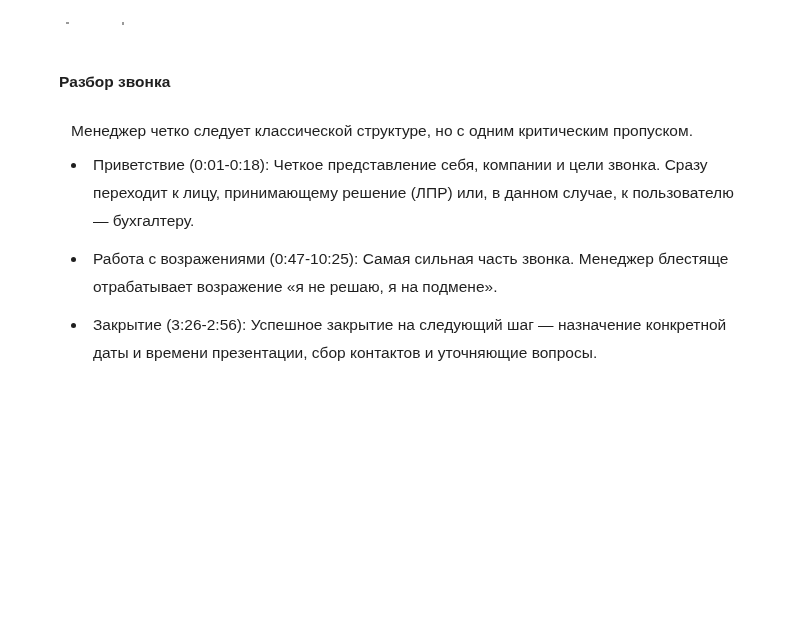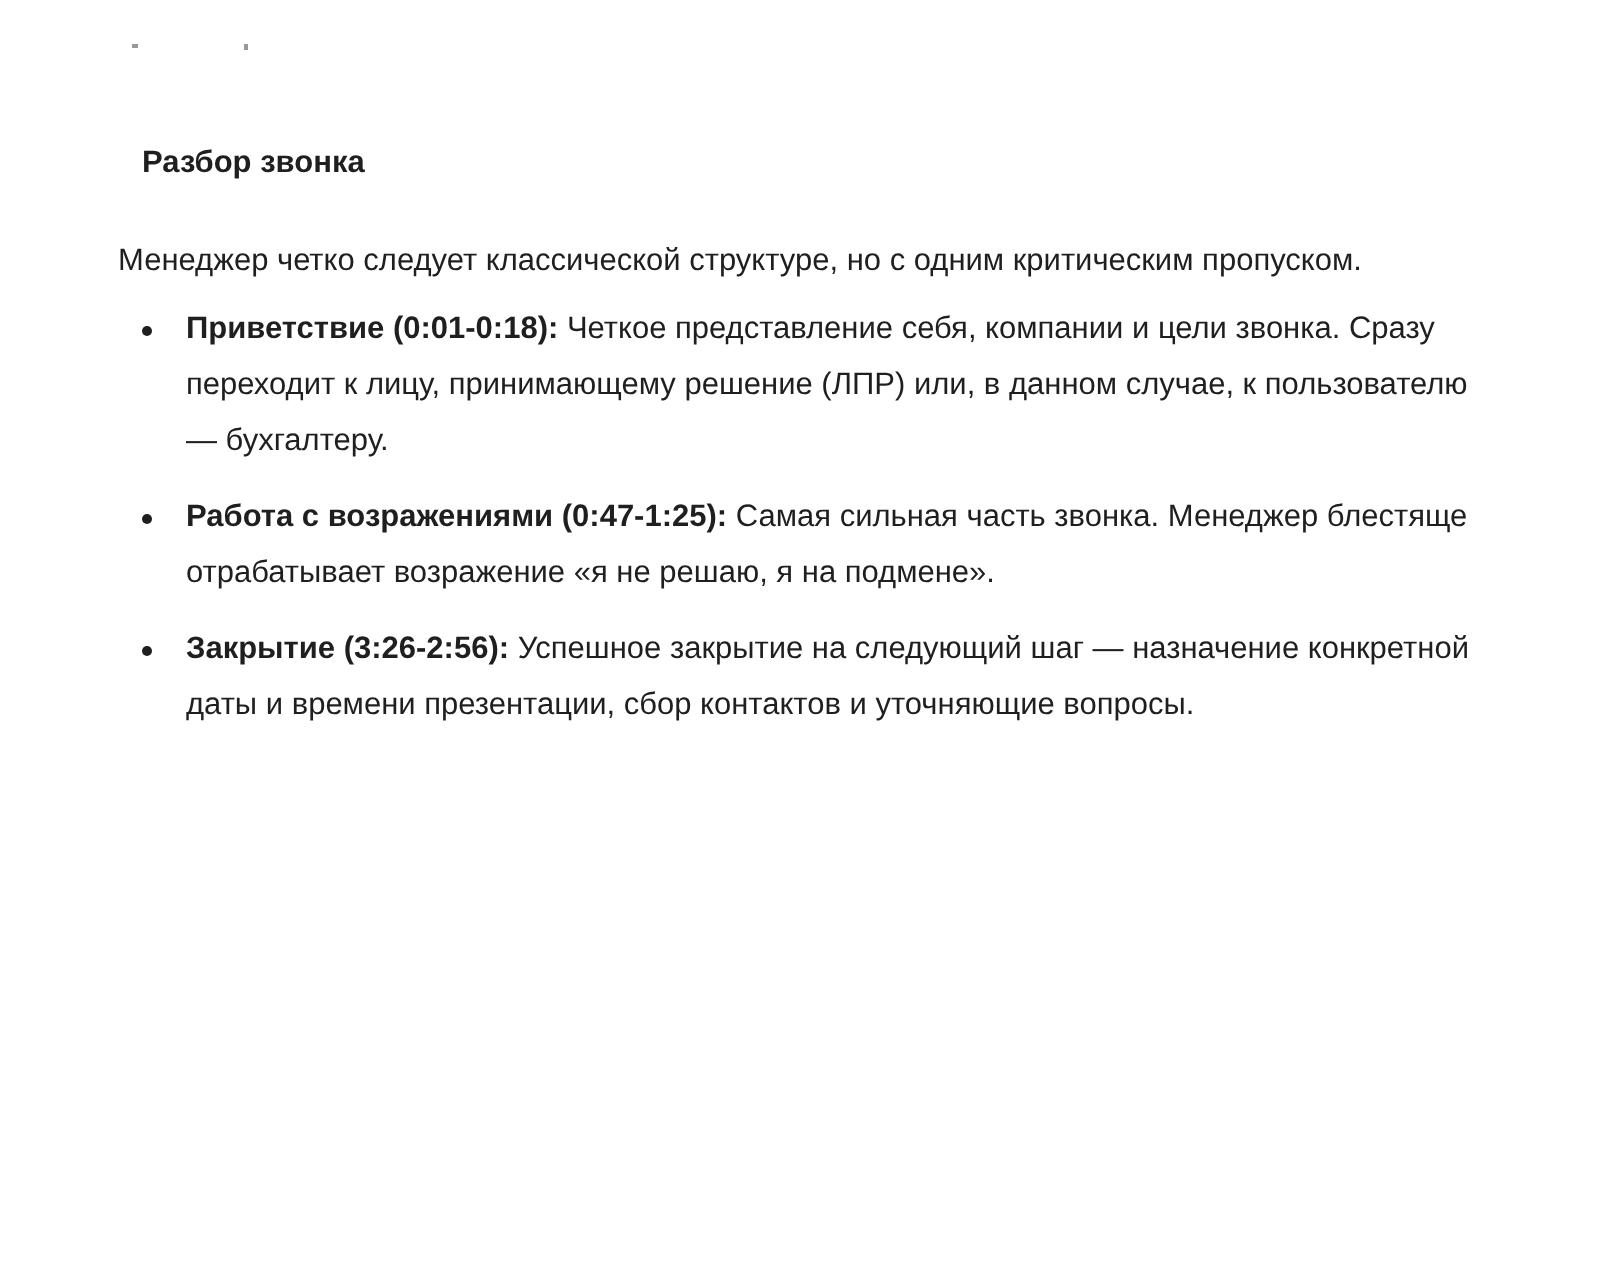"Разбор звонка" h3.section-title { margin: 22px 0 0 12px -> 22px 0 0 0 }
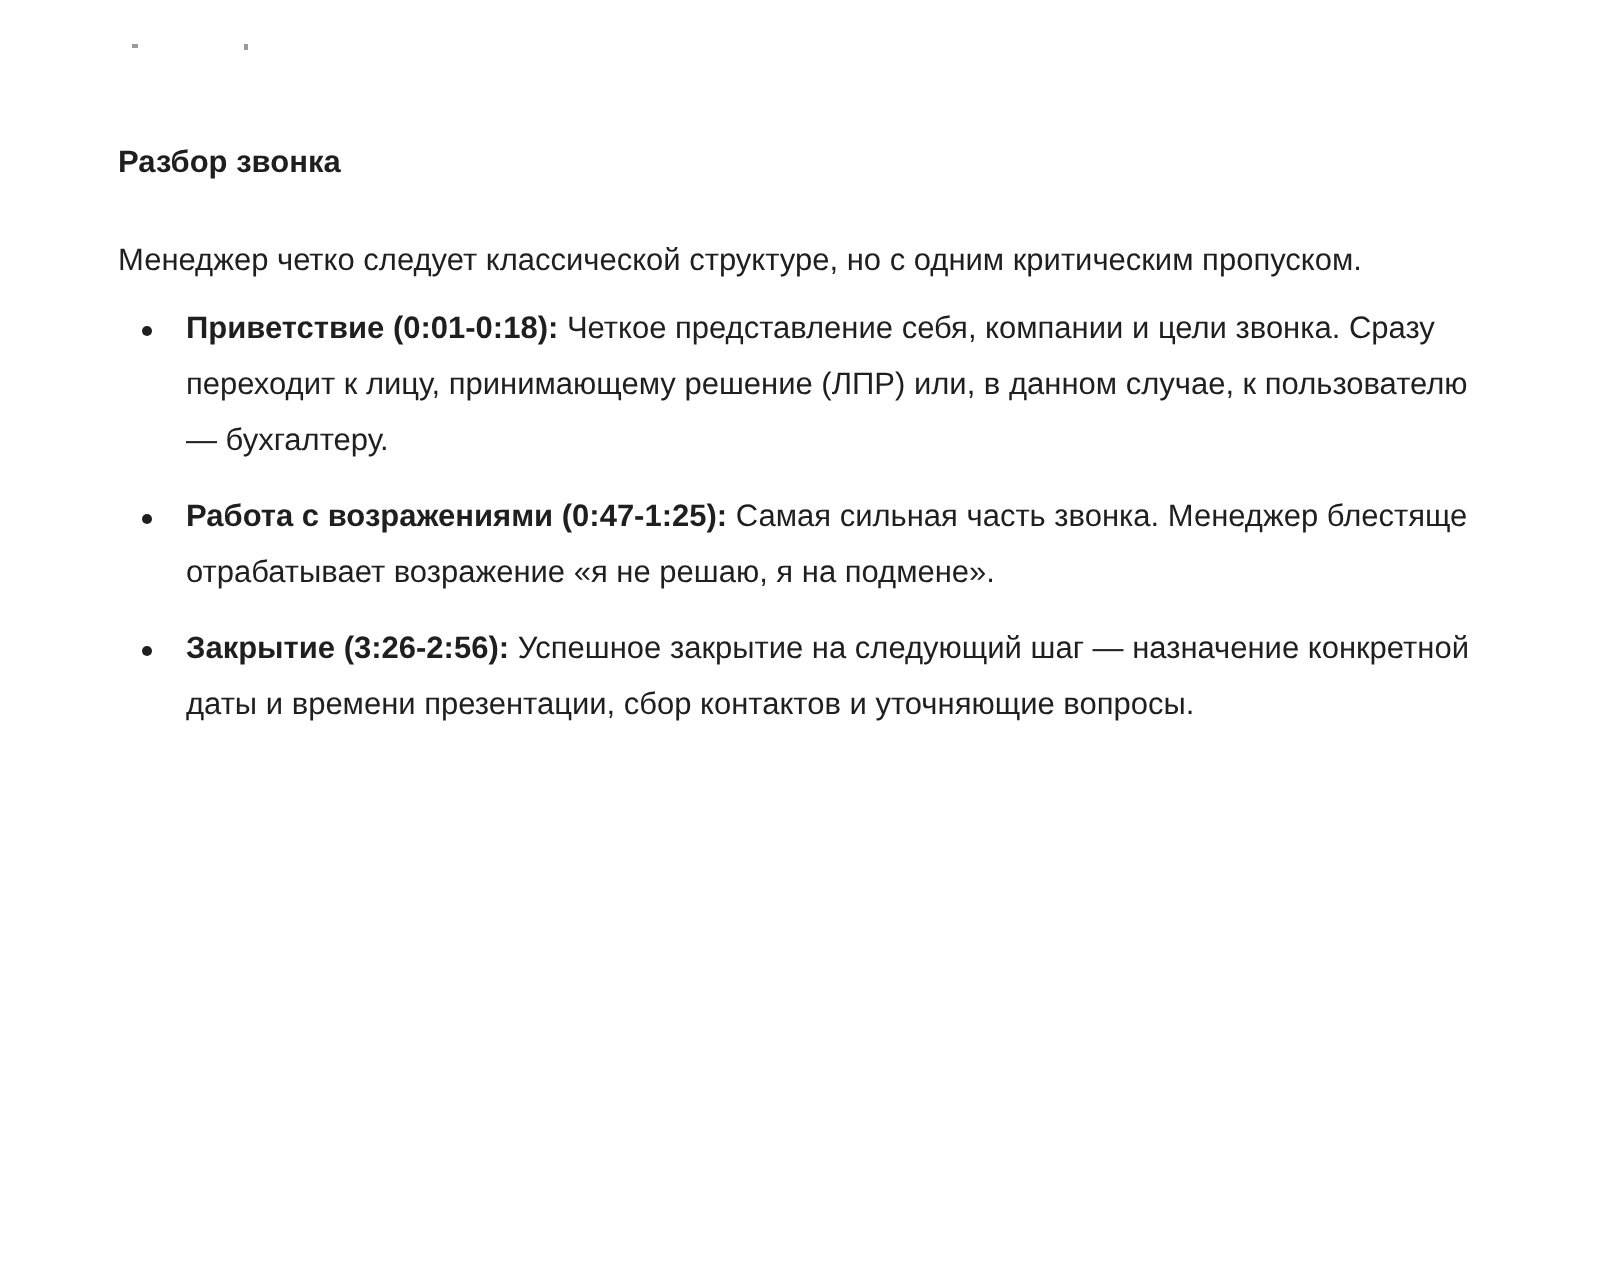"Менеджер четко следует классической" p.lead { margin: 21px 0 0 0 -> 21px 0 0 12px }
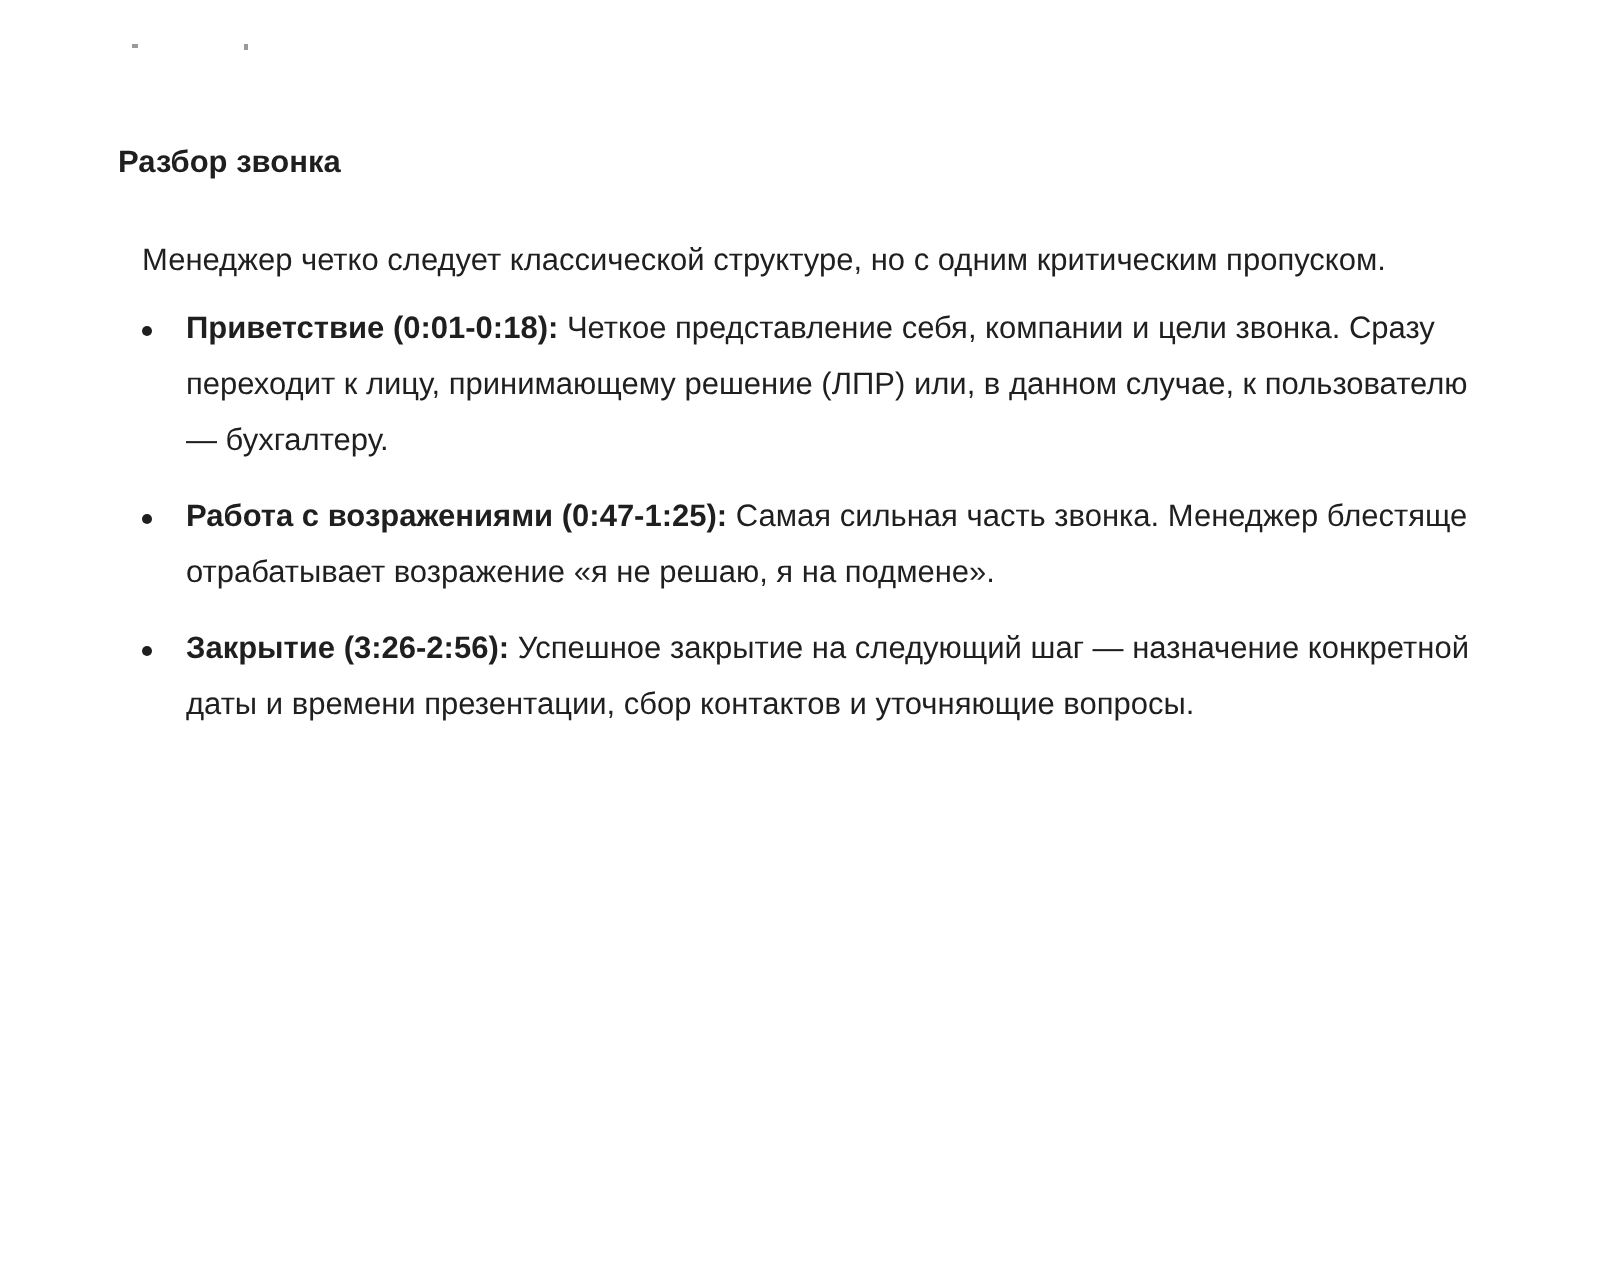"Приветствие (0:01-0:18):" ul.stages li b { font-weight: bold -> normal }
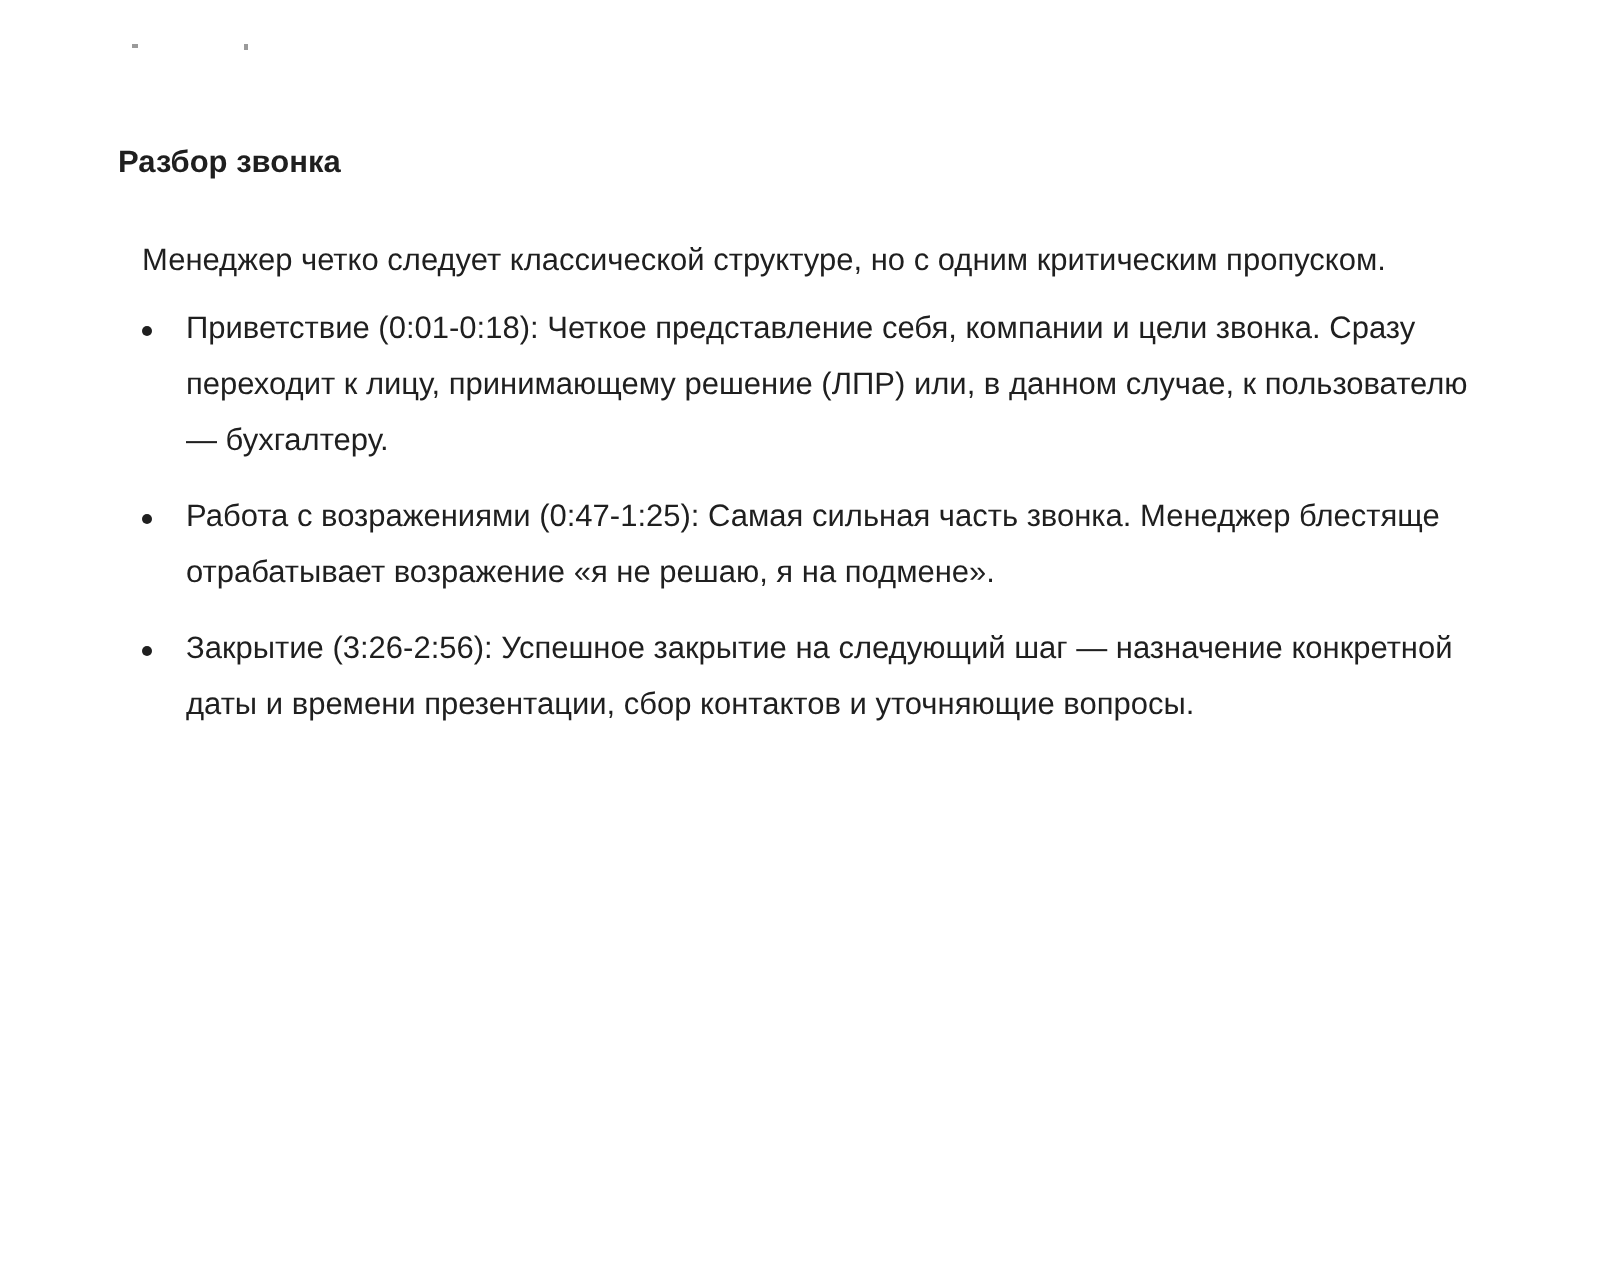"Работа с возражениями (0:47-1:25):" b { text: 0:47-1:25 -> 0:47-10:25 }
